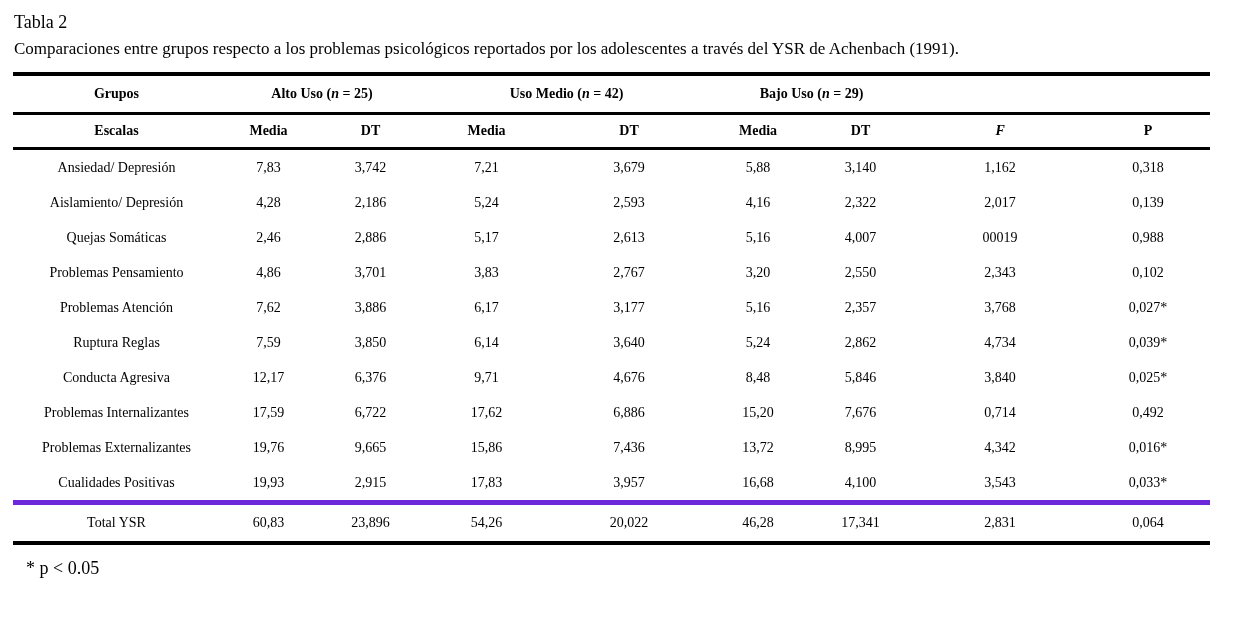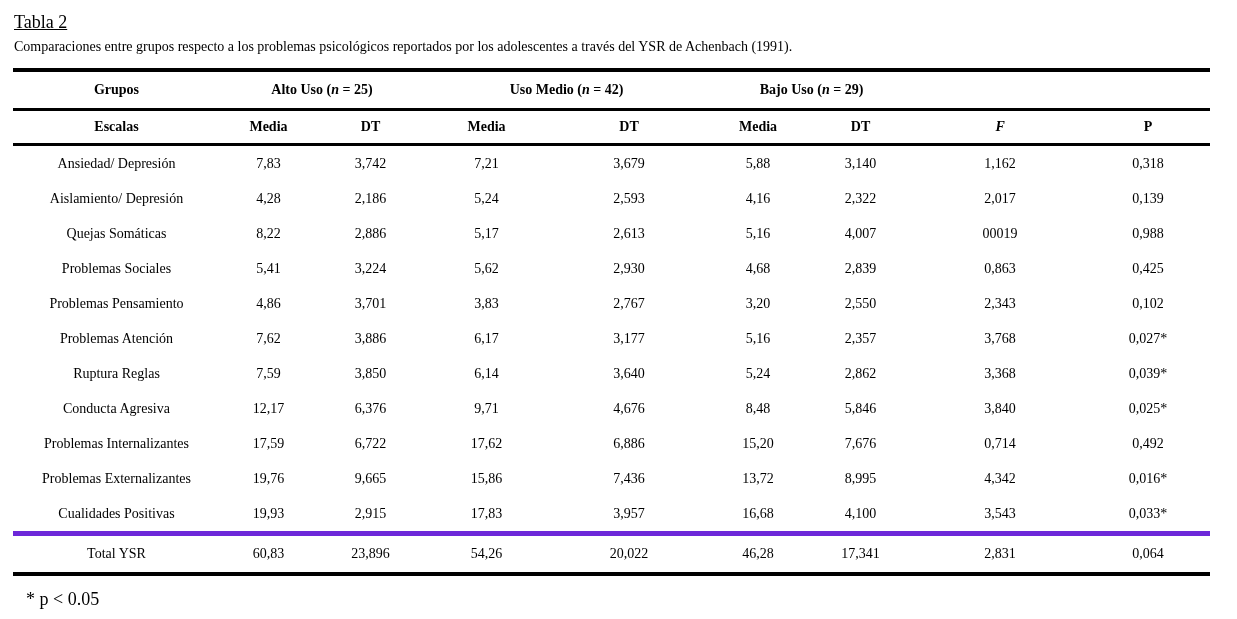"Tabla 2" .doc-title { text-decoration: underline -> none }
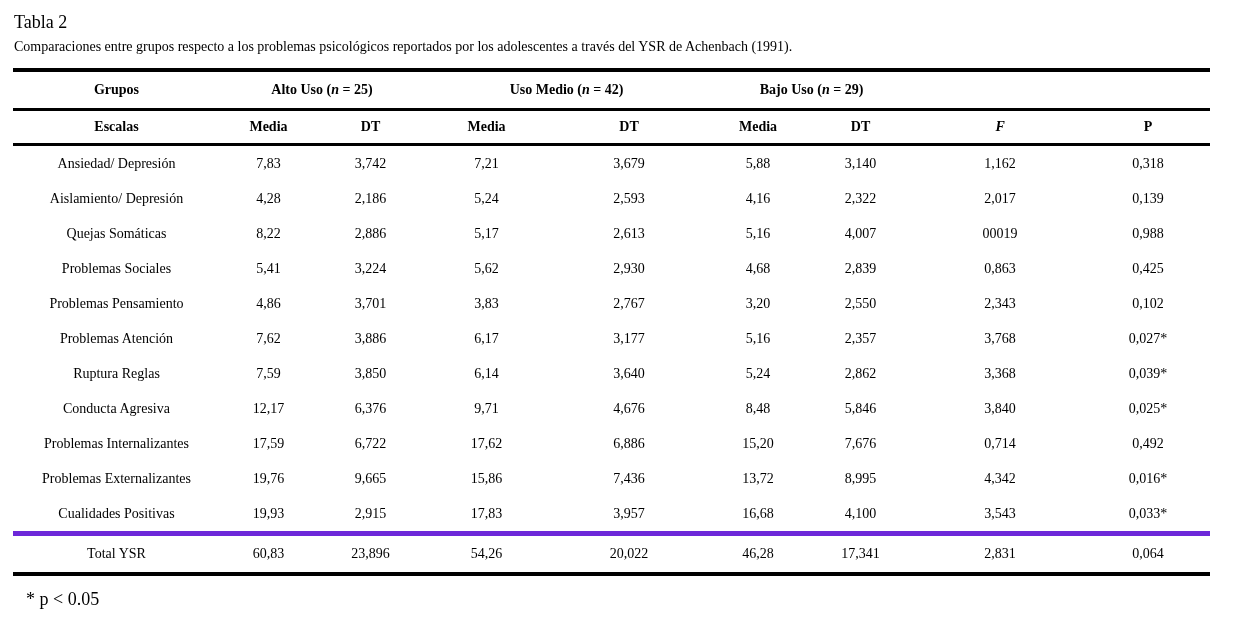"Comparaciones entre grupos respecto a" .doc-caption { font-size: 14px -> 17px }
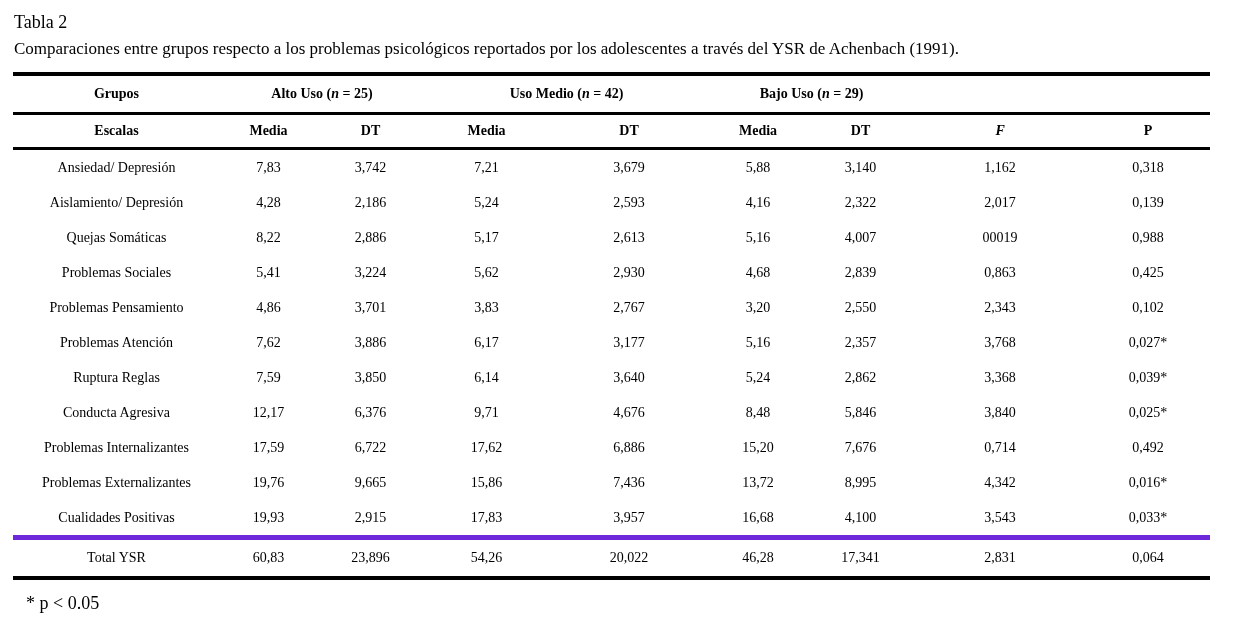"8,22" td { text: 8,22 -> 2,46 }
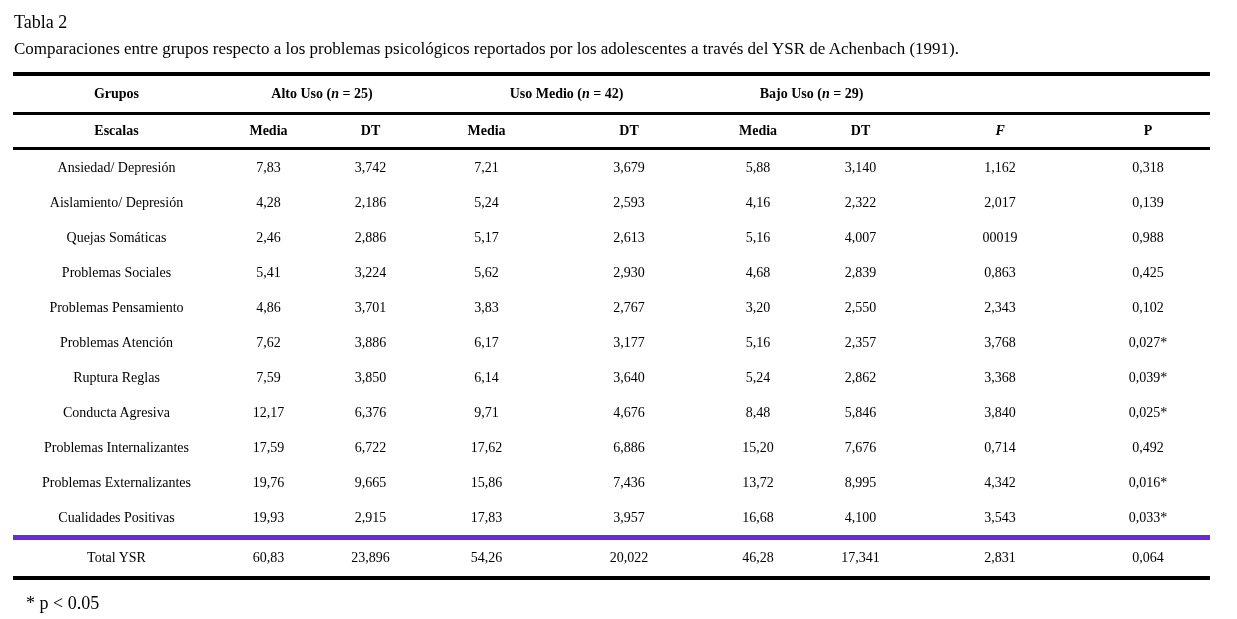"Problemas Sociales" tr.data-row { html: <tr> <td>Problemas Sociales</td> <td>5,41</td> <td>3,224</td> <td>5,62</td> <td>2,930</td> <td>4,68</td> <td>2,839</td> <td>0,863</td> <td>0,425</td> </tr> -> none }
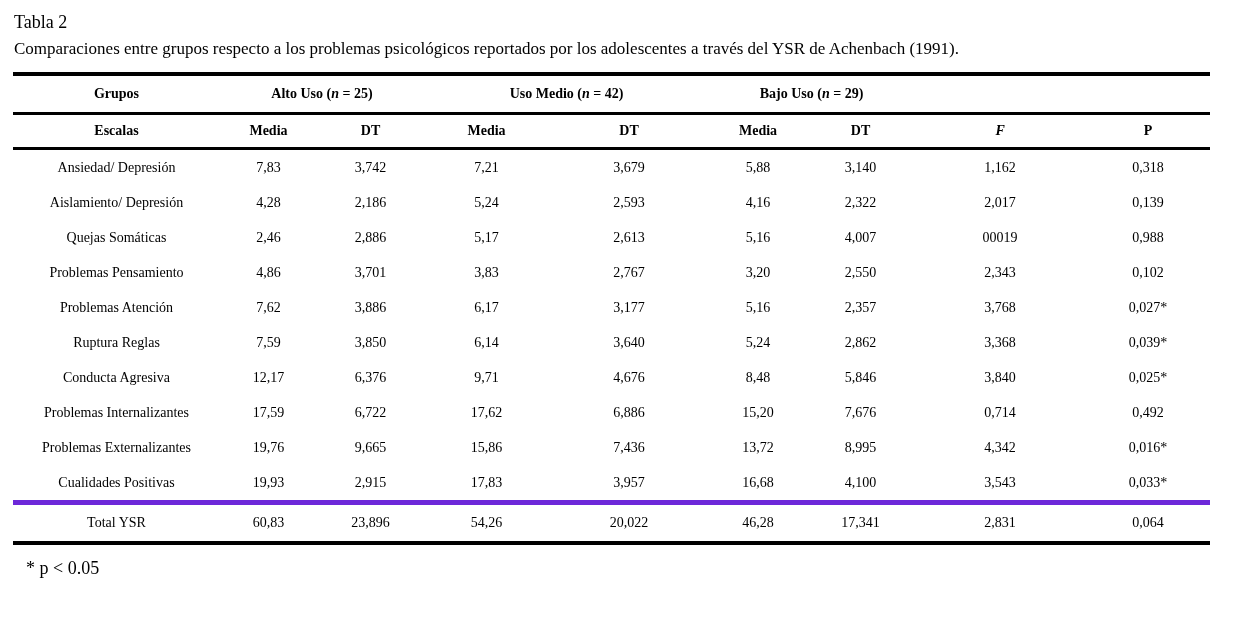"3,368" td { text: 3,368 -> 4,734 }
